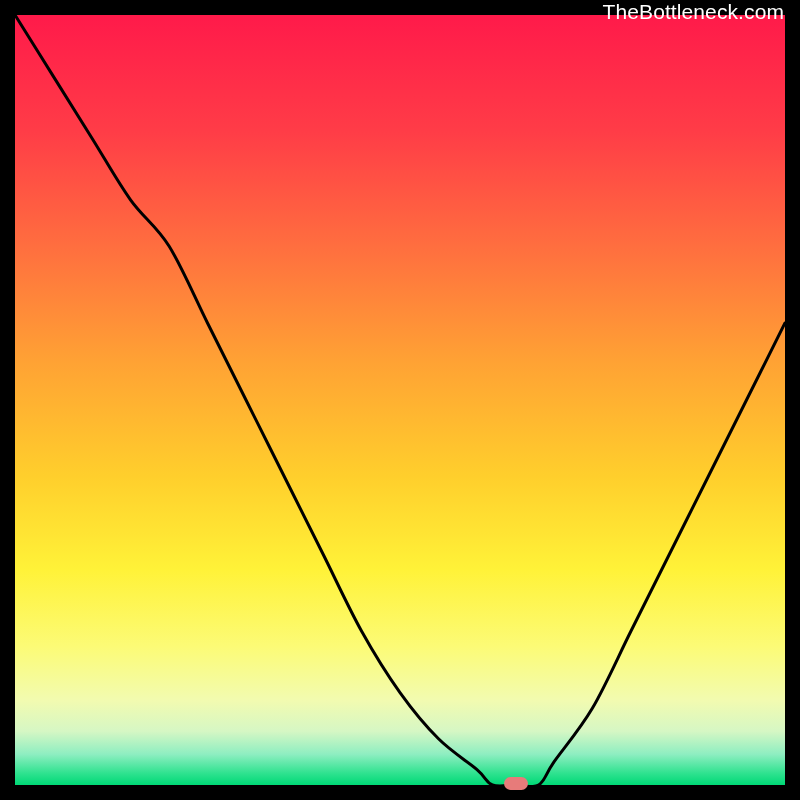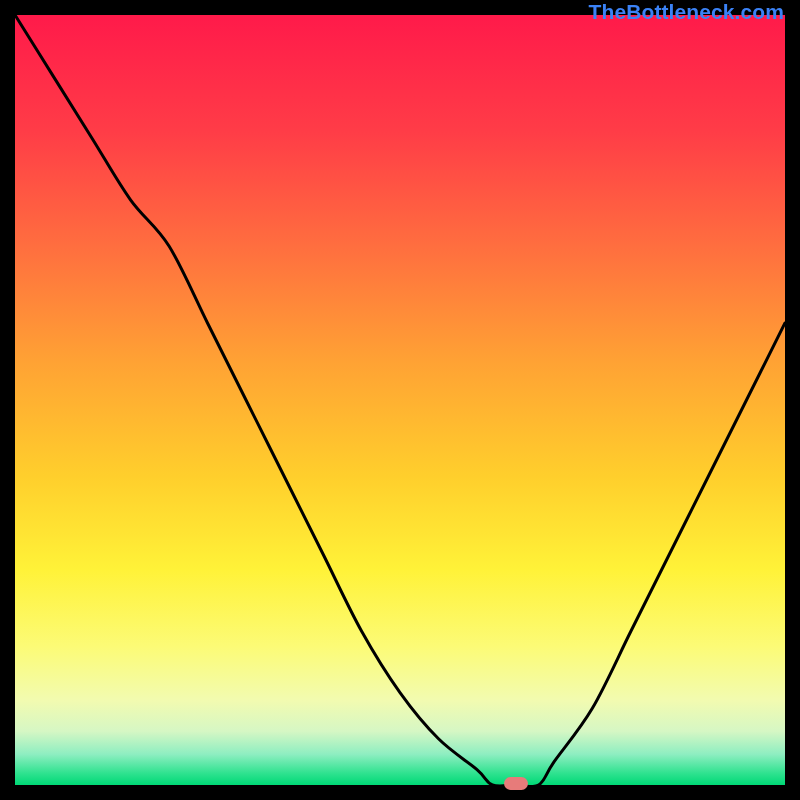"TheBottleneck.com" .attribution { color: #3b82f6 -> #ffffff; font-weight: 700 -> 400 }
